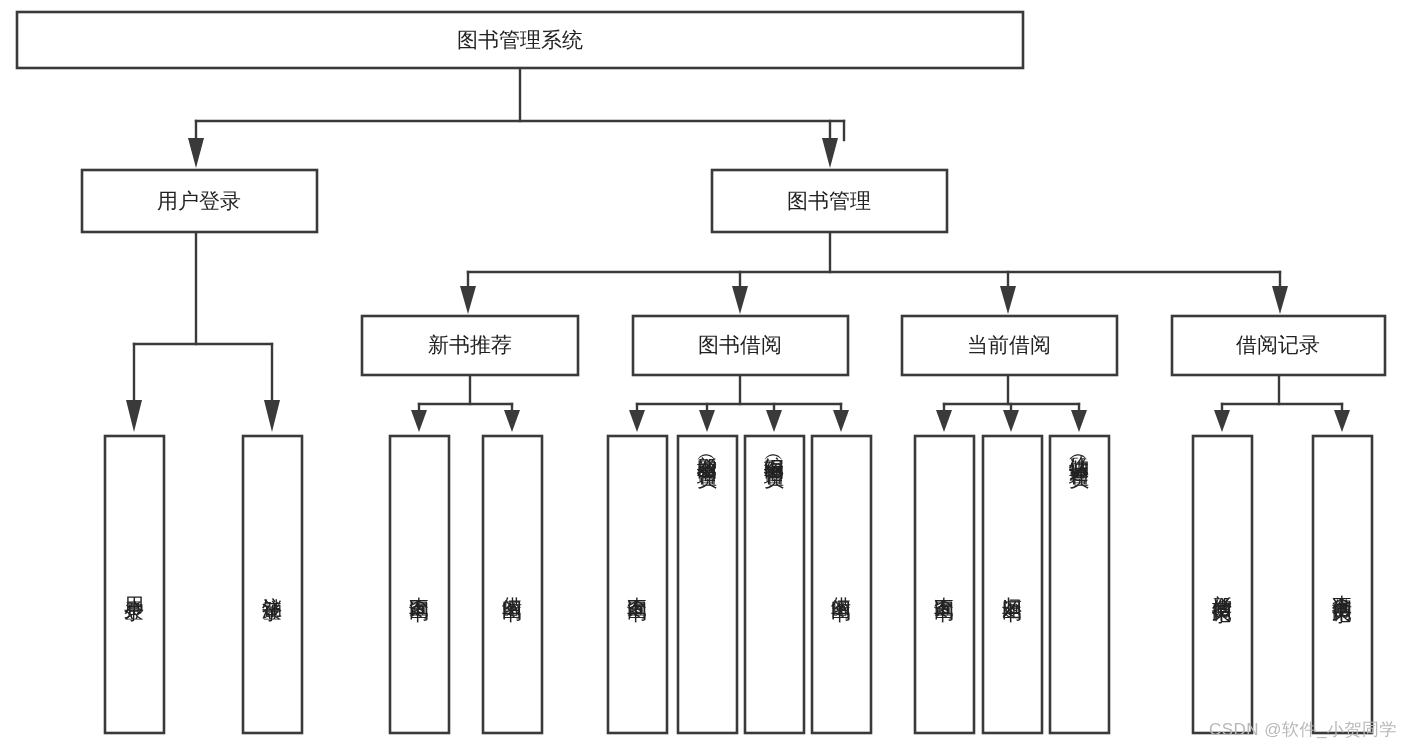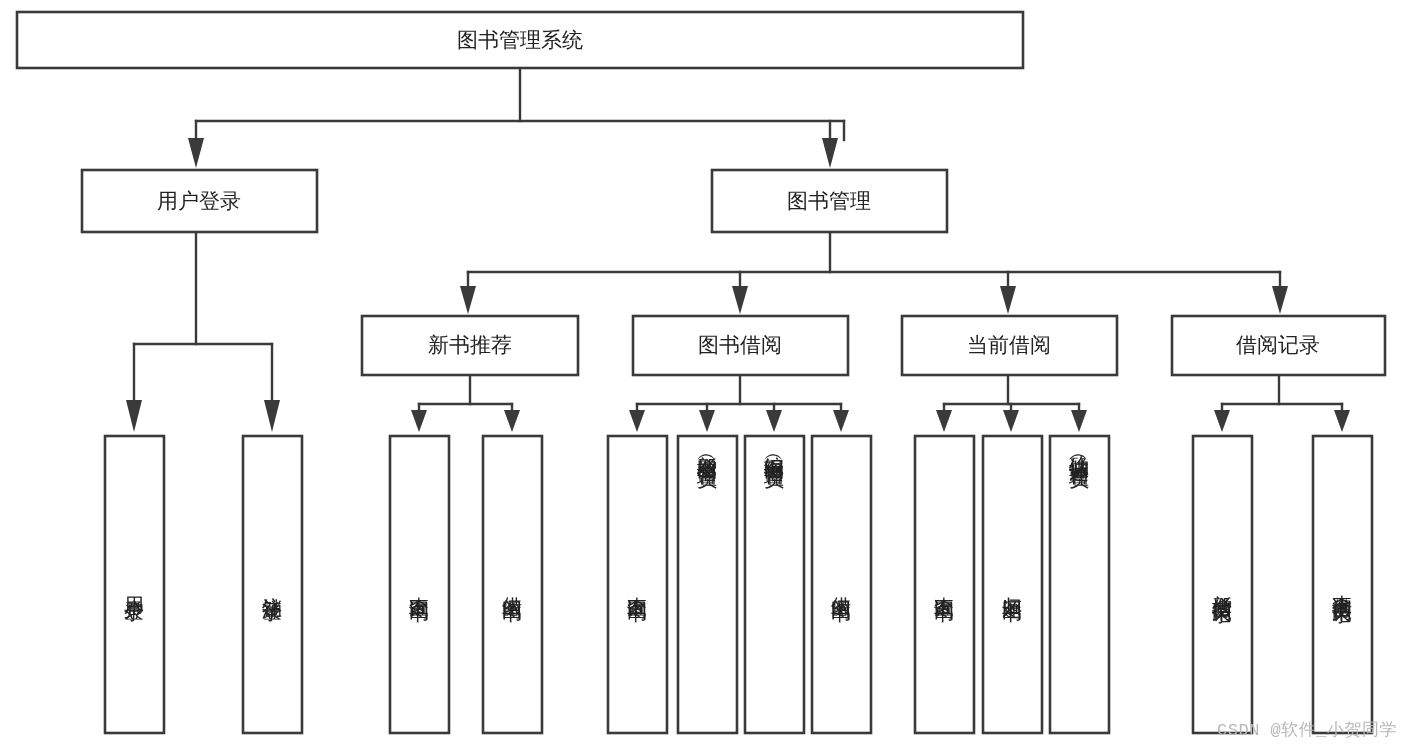"CSDN @软件_小贺同学" .watermark { font-family: Liberation Mono, monospace -> Liberation Sans, sans-serif }
